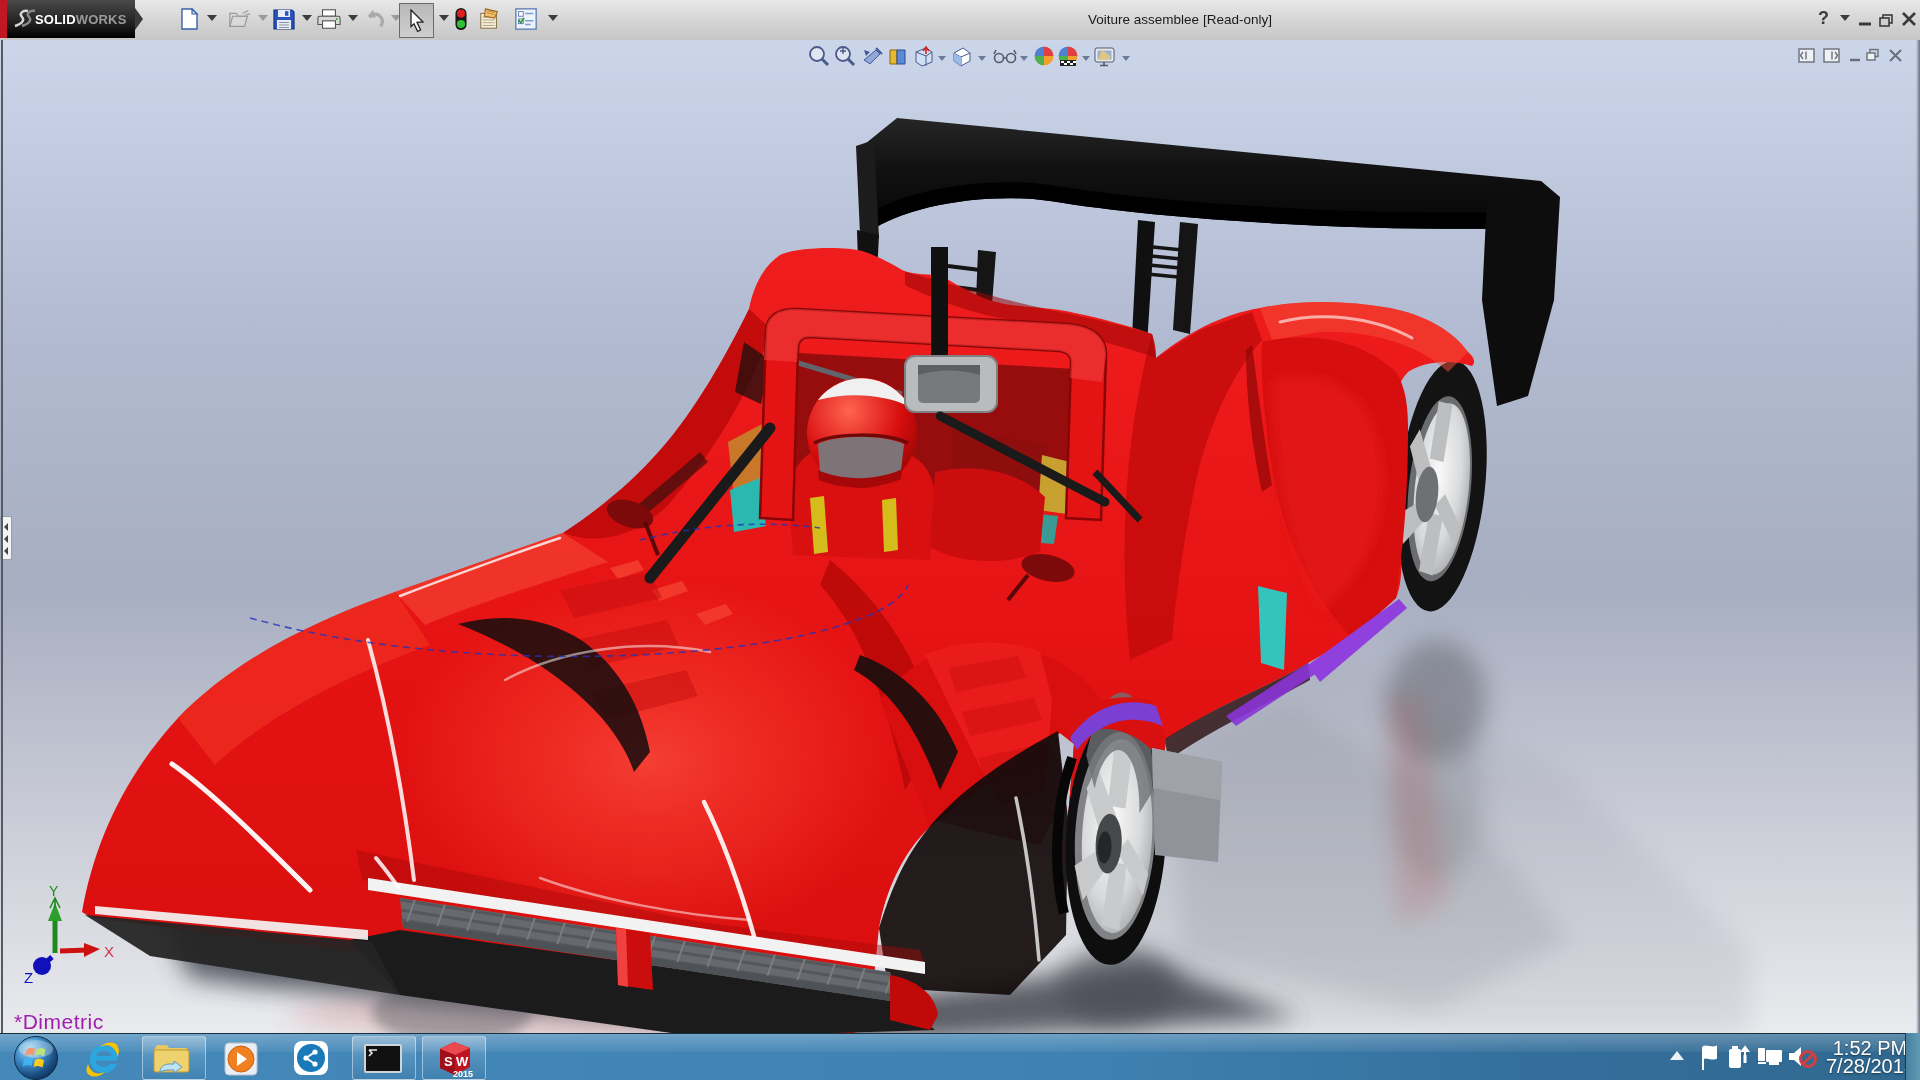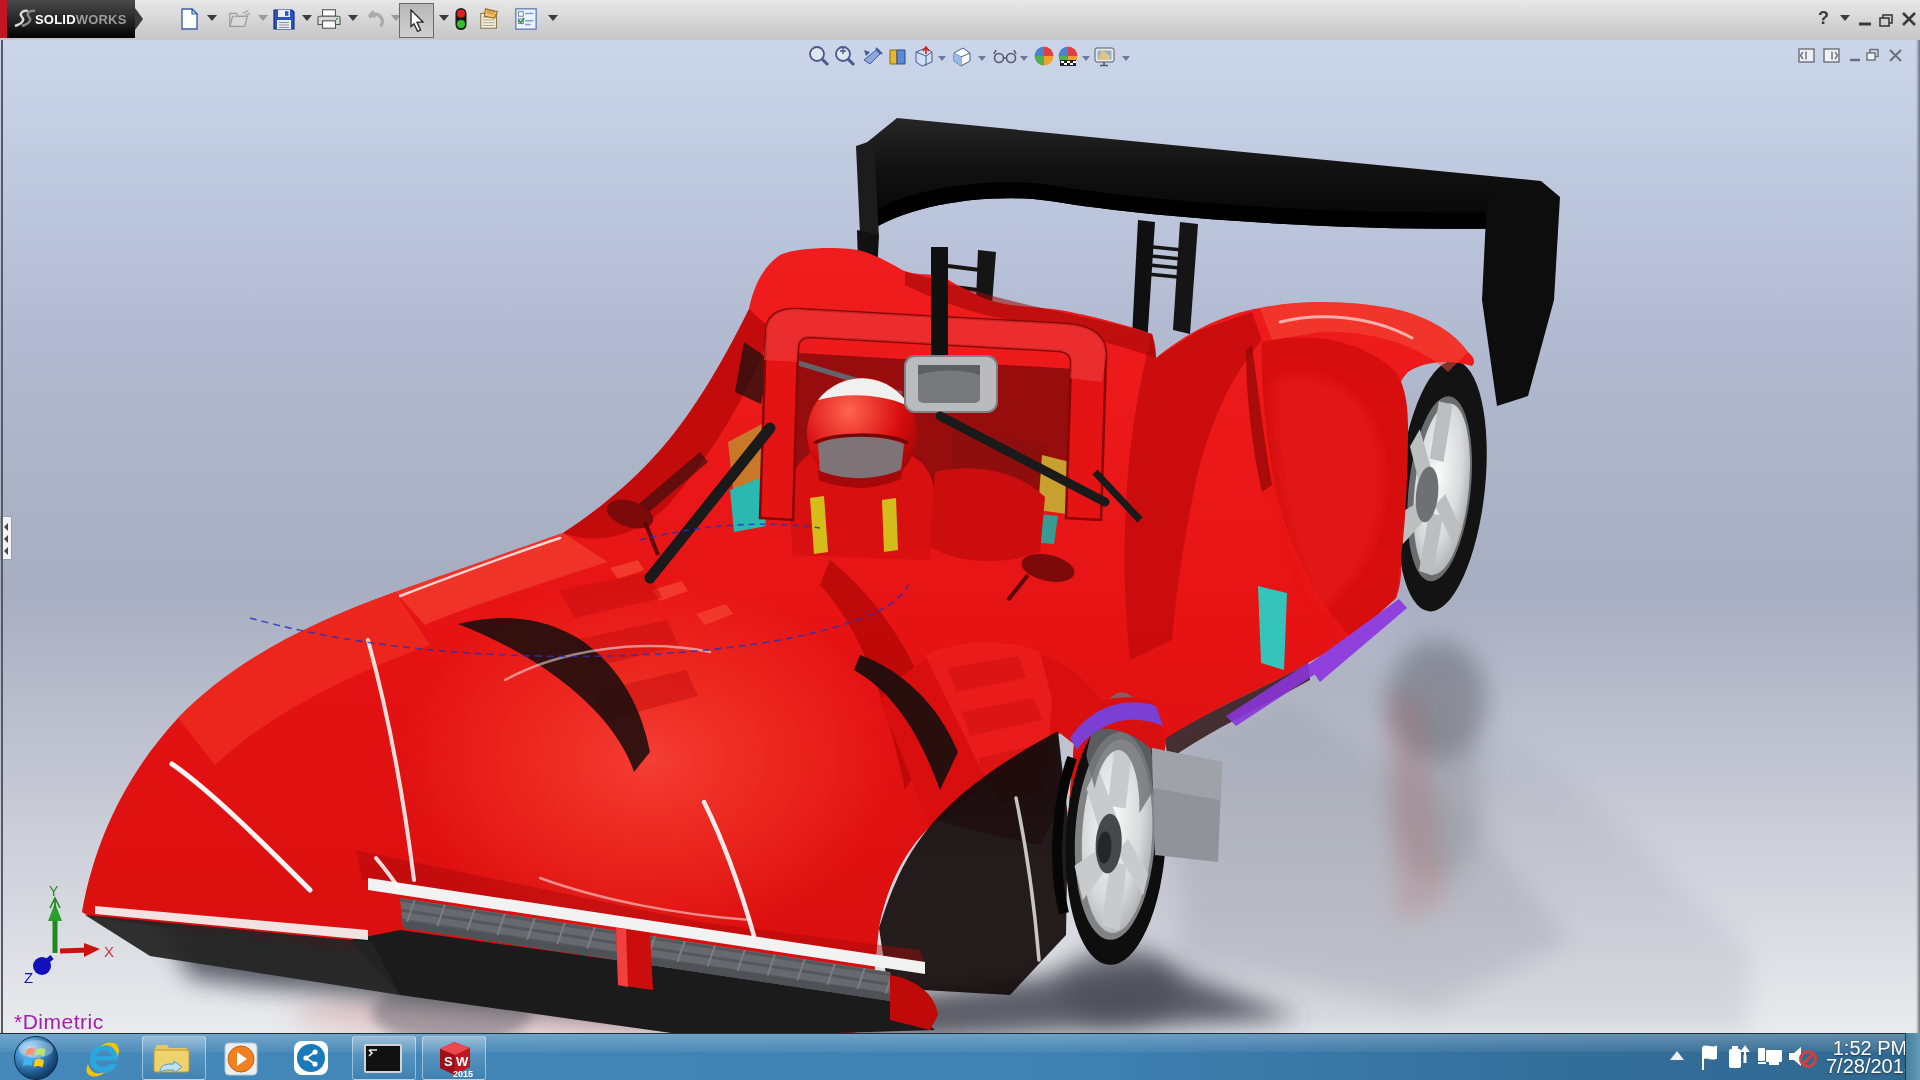"Voiture assemblee [Read-only]" div { html: none -> <div>Voiture assemblee [Read-only]</div> }
